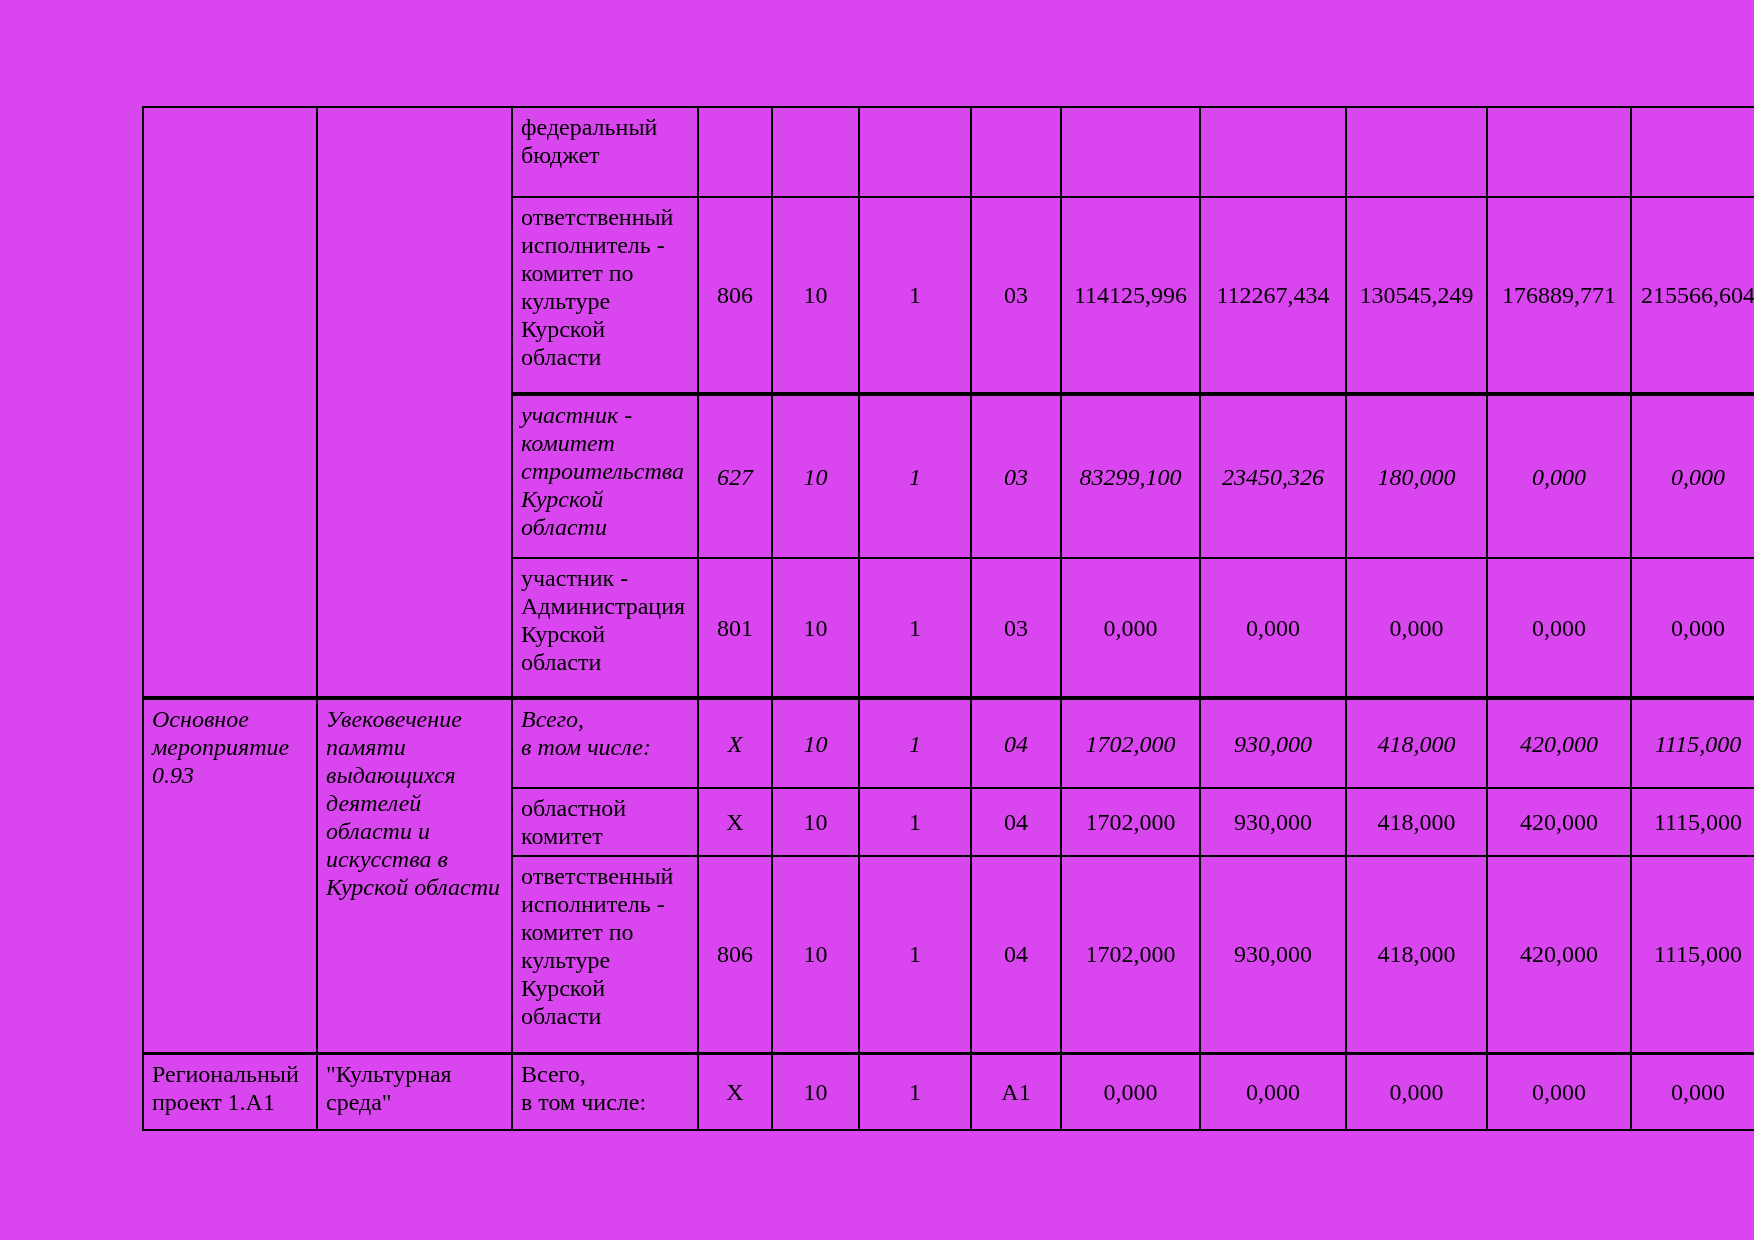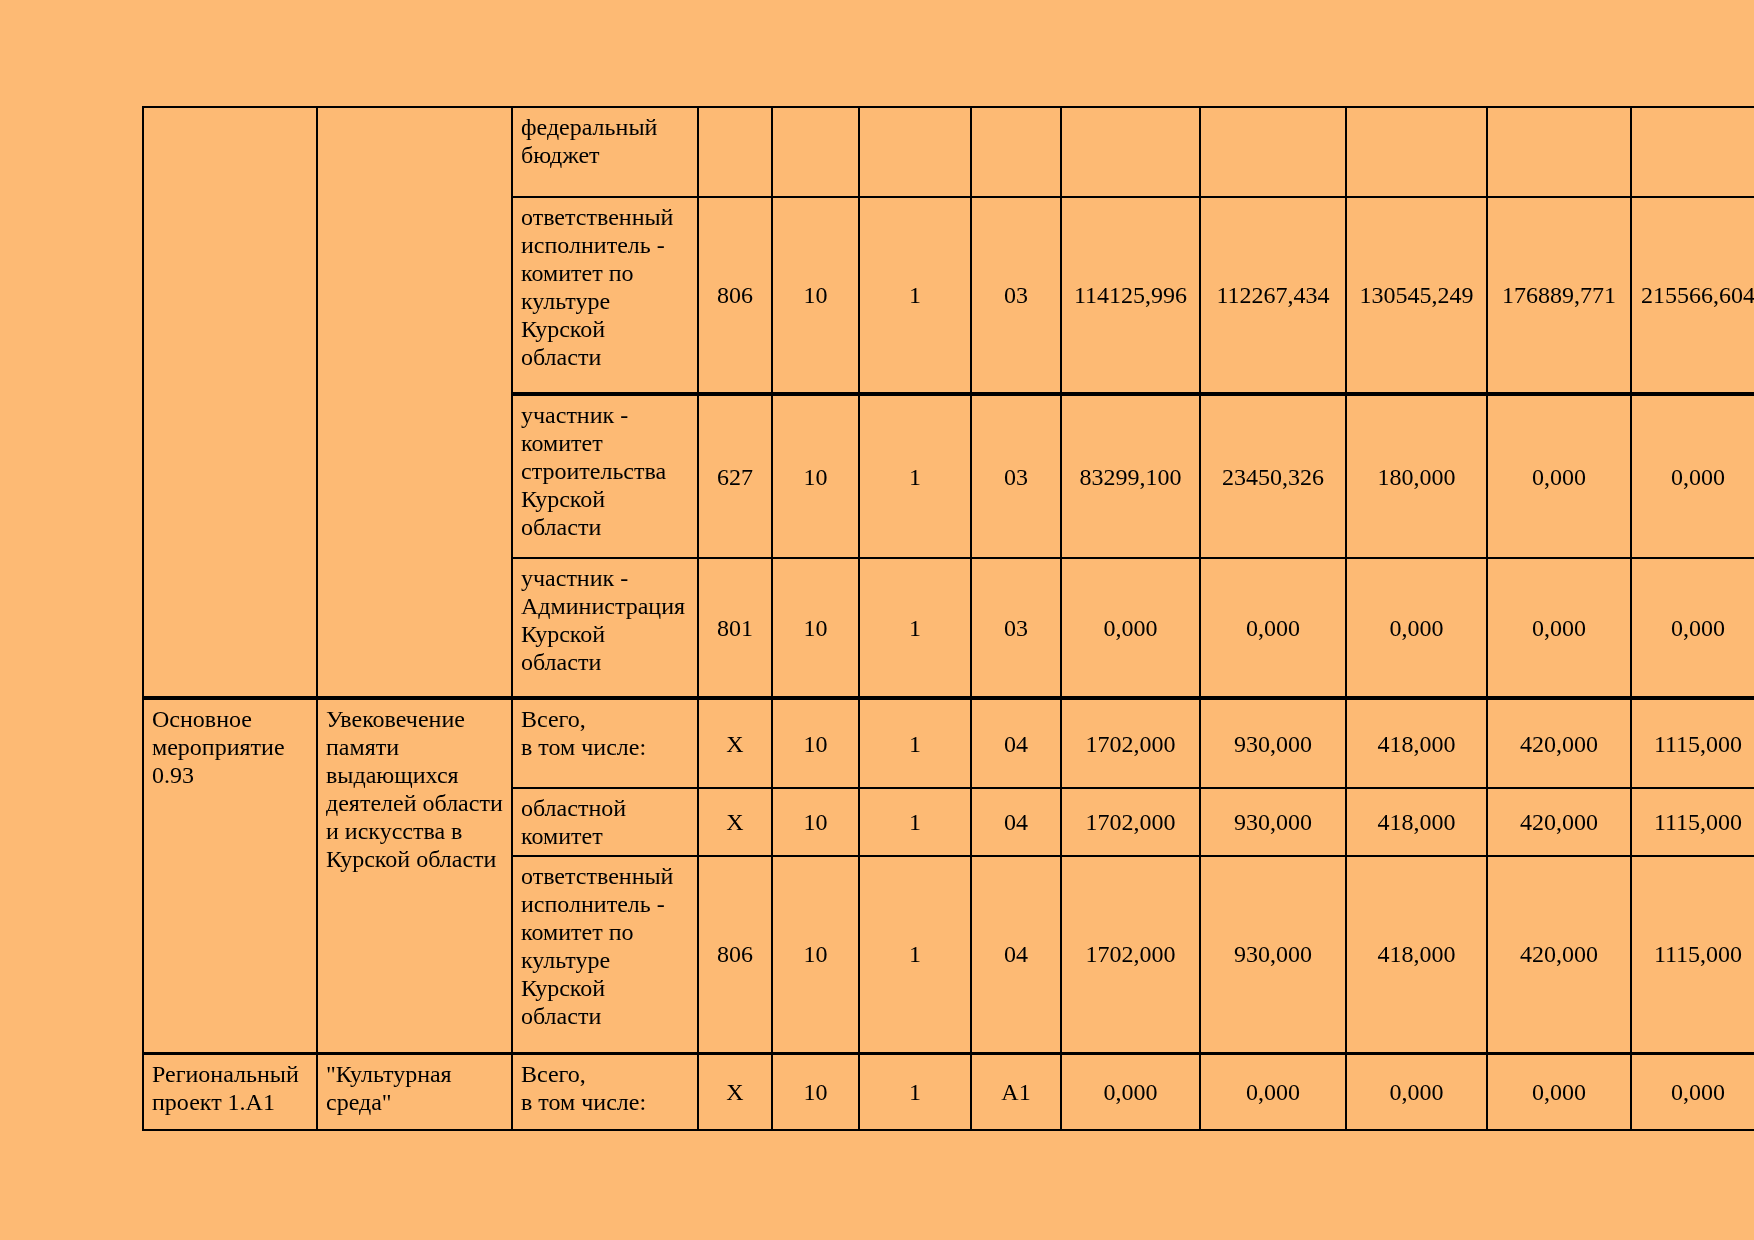"федеральный бюджет" .page { background: #fdba74 -> #d946ef }
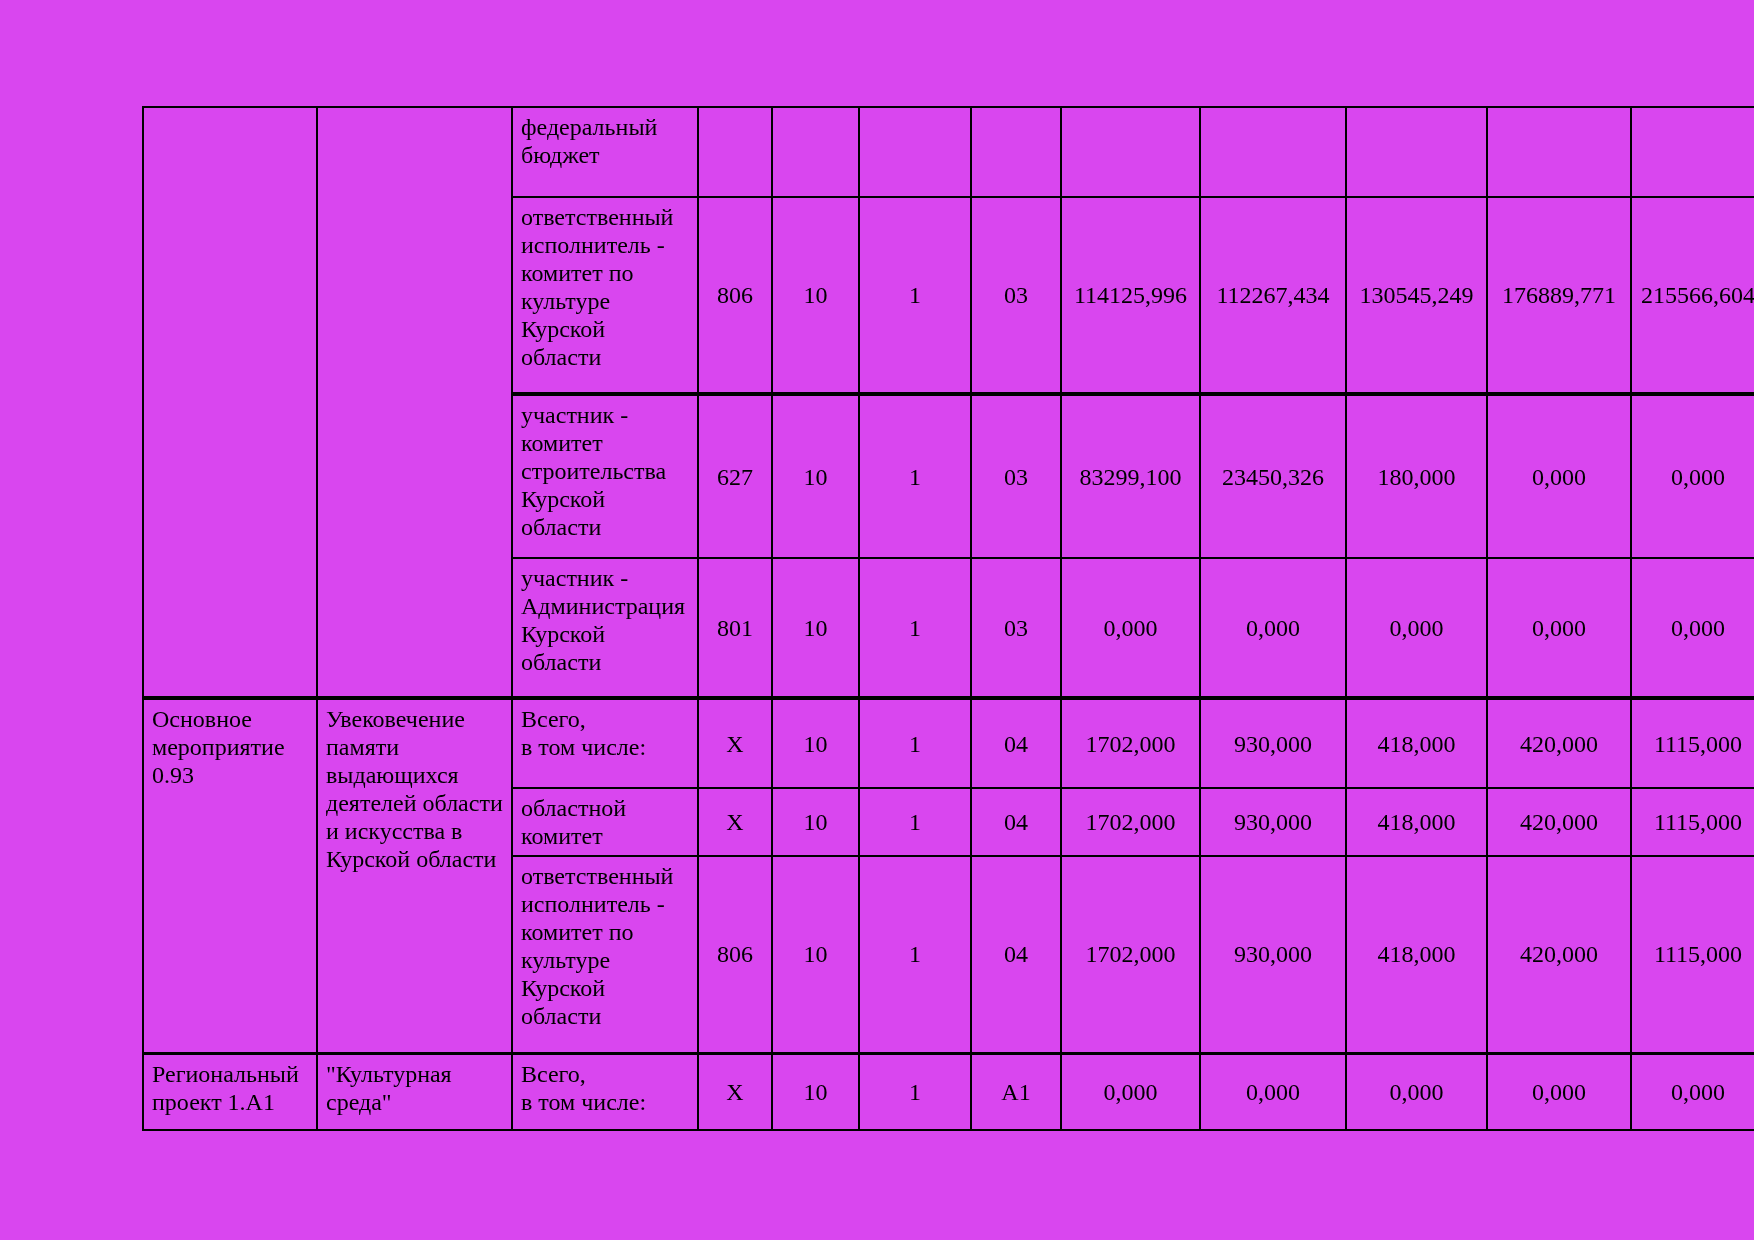"участник - комитет строительства Курской" tr.sep4 > td { font-style: none -> italic }
